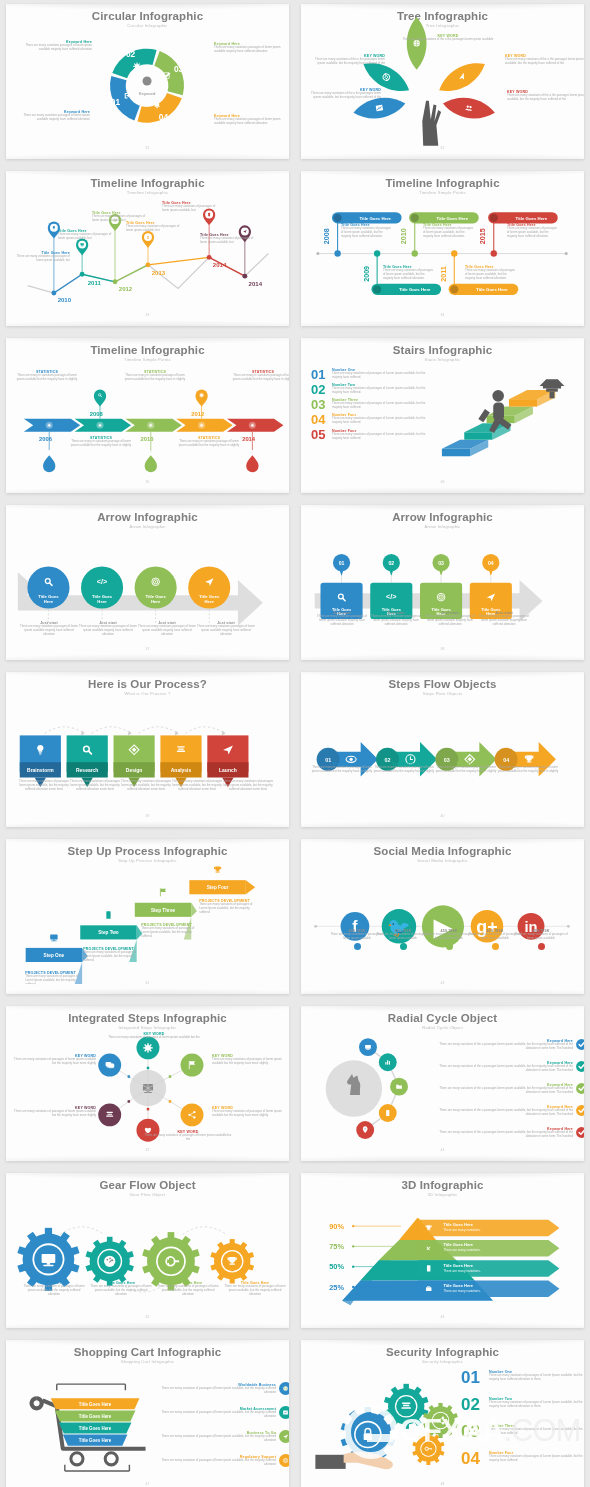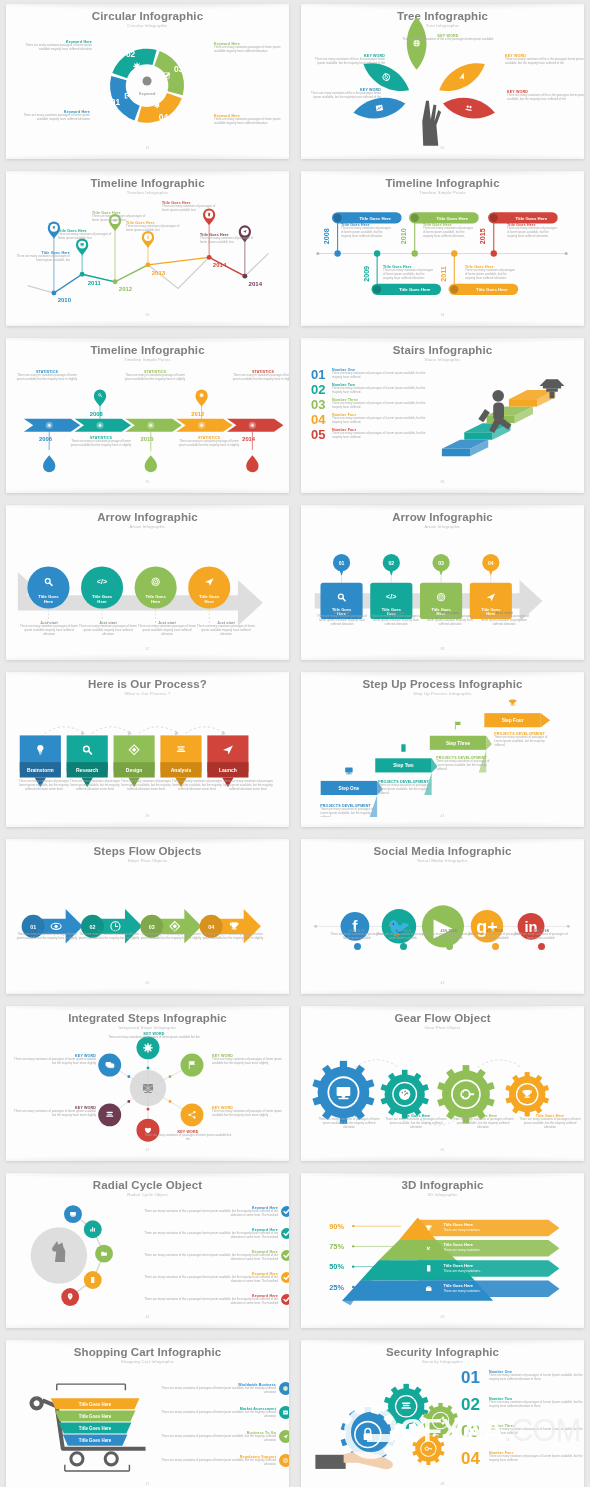"05" div { align-items: flex-start -> flex-end }
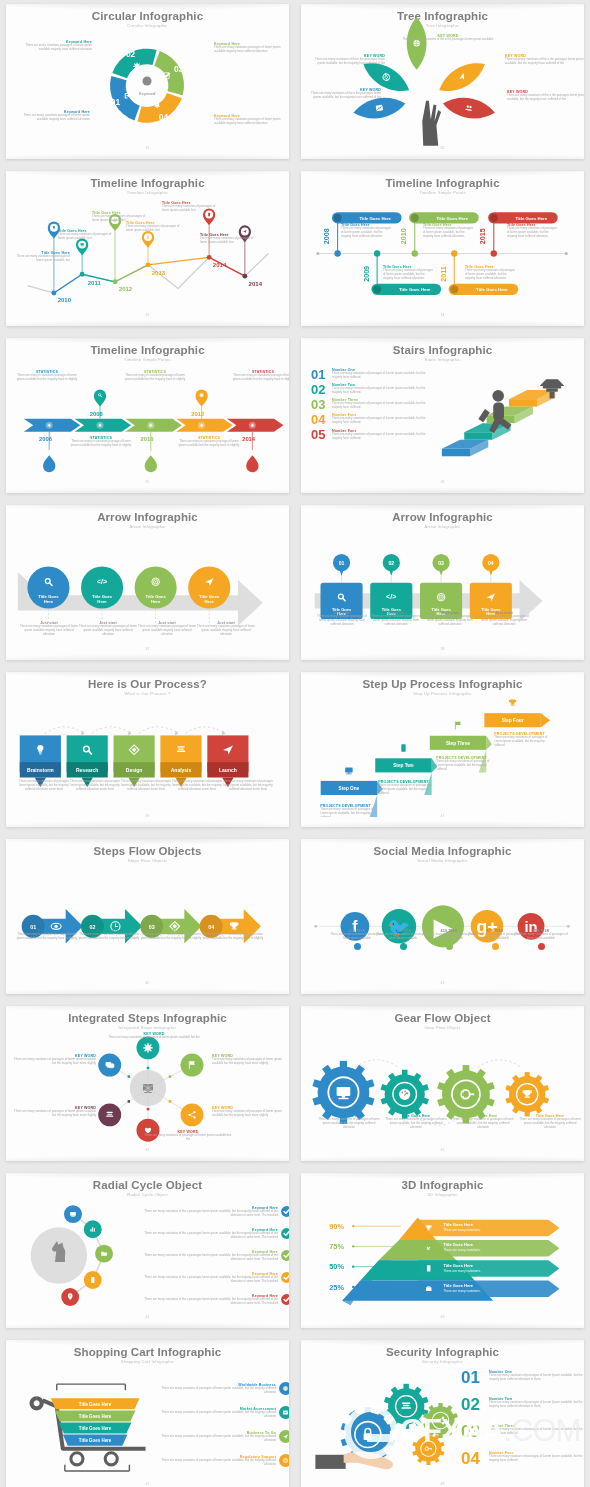"Step Up Process Infographic" div.slide { order: before "Steps Flow Objects" -> after "Steps Flow Objects" }
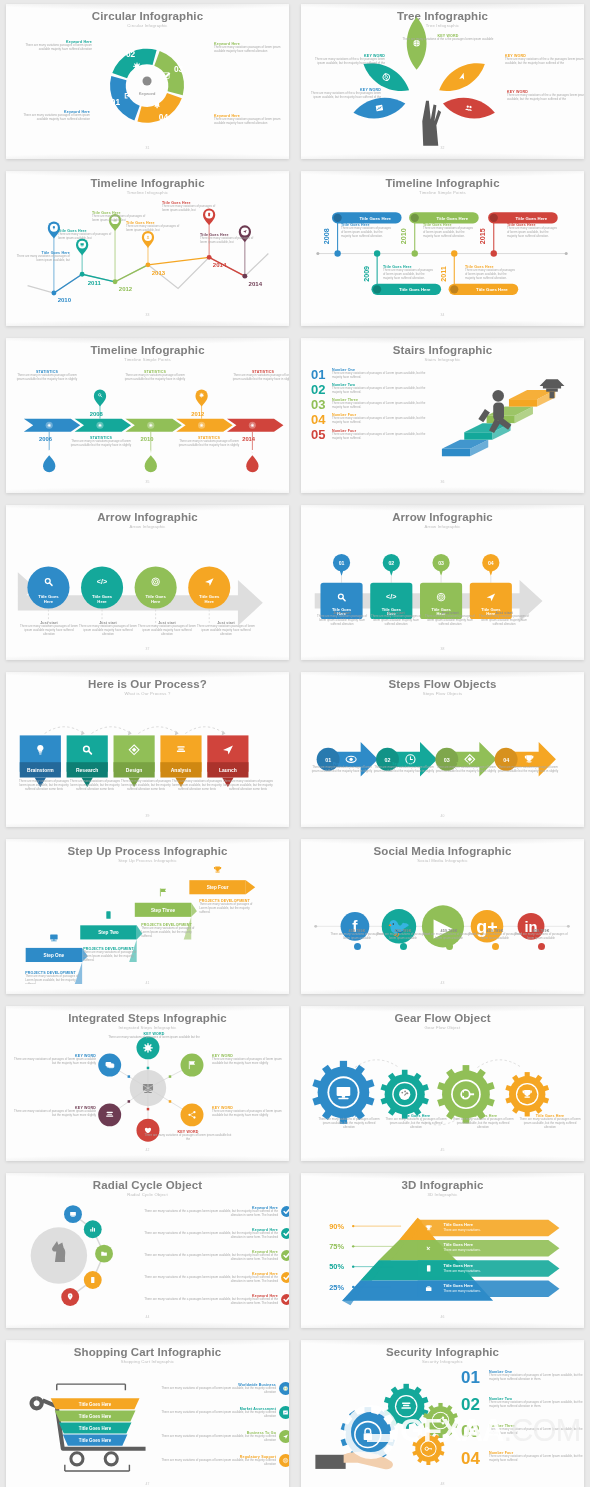"Gear Flow Object" div.slide { order: before "Radial Cycle Object" -> after "Radial Cycle Object" }
